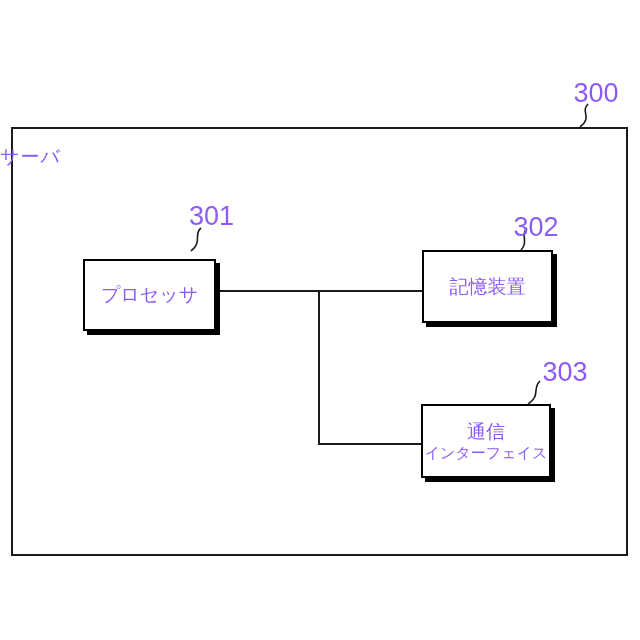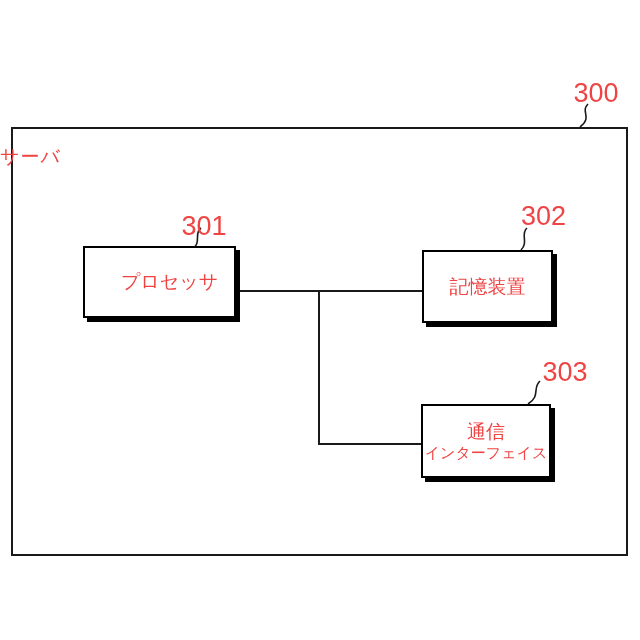"300" .canvas { color: #ef4444 -> #8b5cf6 }
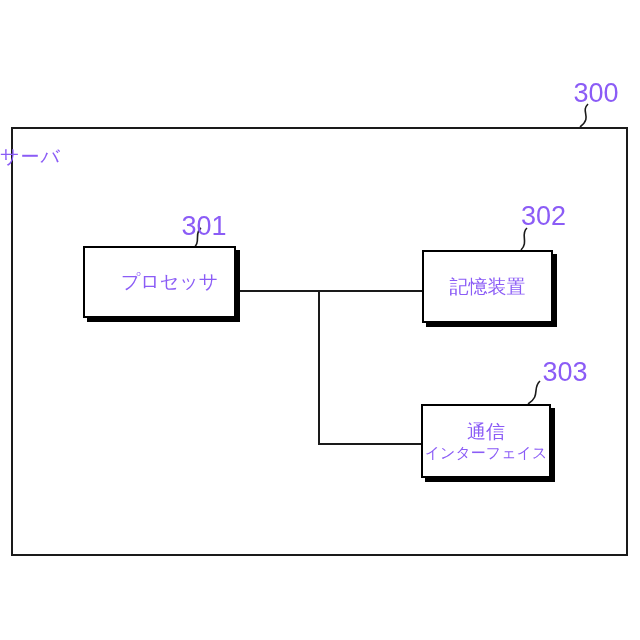"301" .ref-301 { text-align: none -> right; top: 213px -> 203px }
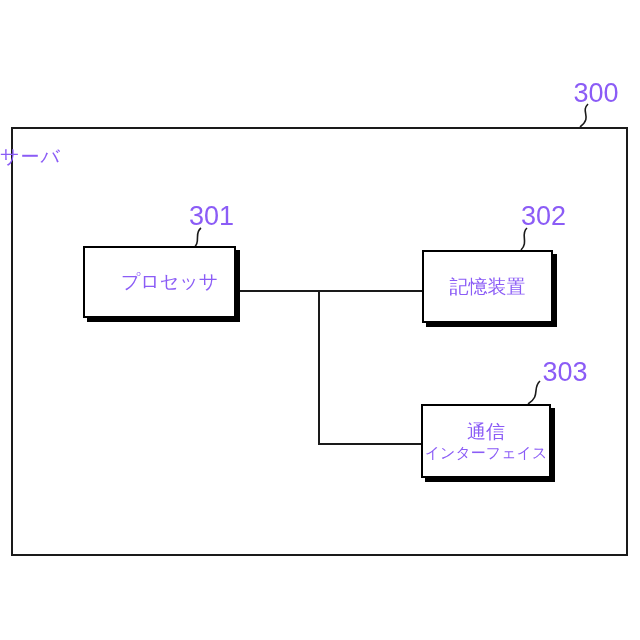"302" .ref-302 { text-align: right -> none; top: 203px -> 214px }
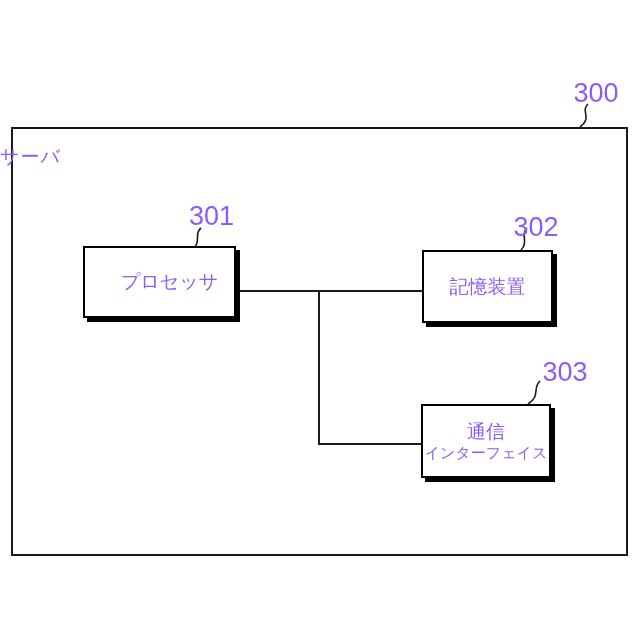"プロセッサ" .box-processor { padding-left: 20px -> none; top: 246px -> 259px }
